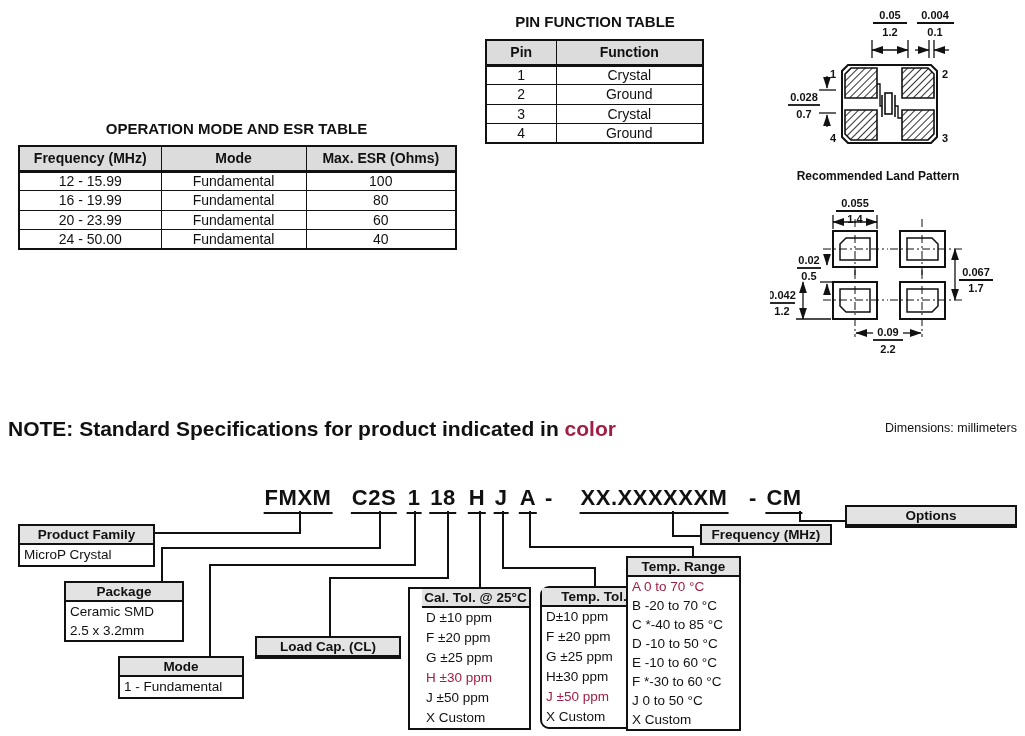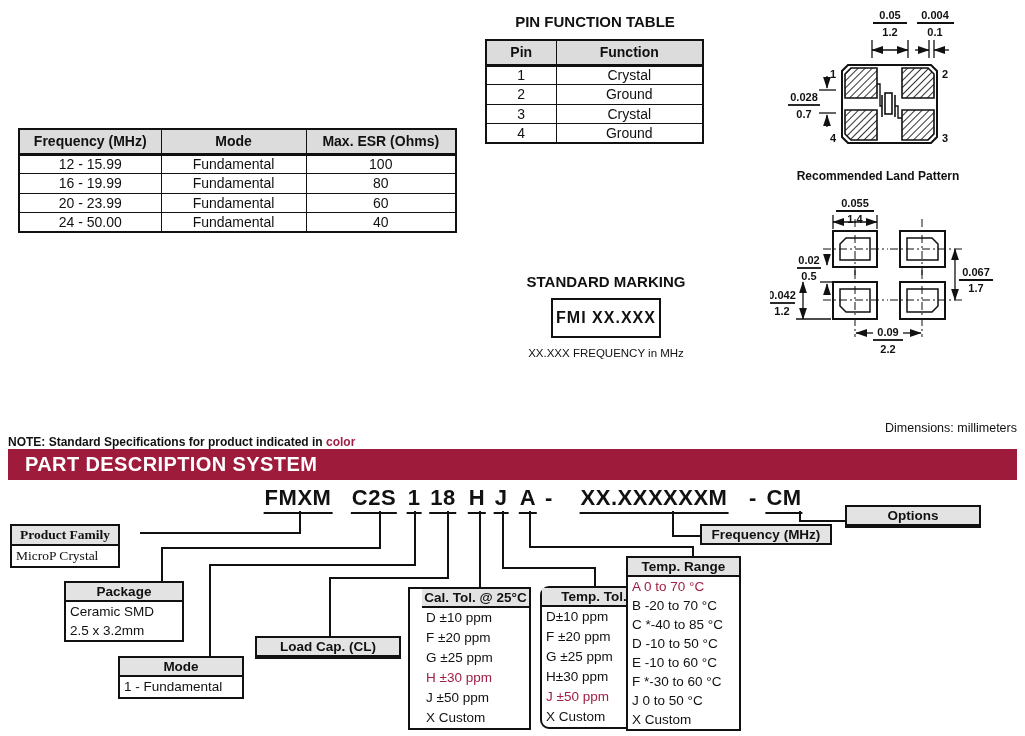"OPERATION MODE AND ESR TABLE" div.tbl-title { html: none -> <div>OPERATION MODE AND ESR TABLE</div> }
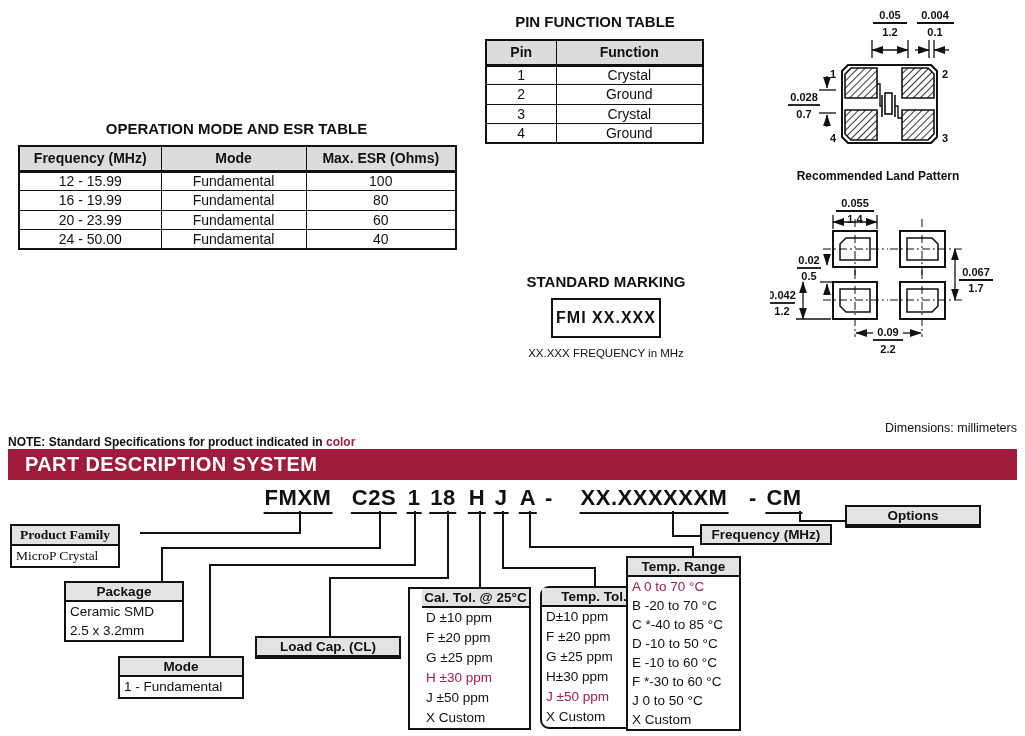"STANDARD MARKING" div.abs { html: <div> <div>STANDARD MARKING</div> <div>FMI XX.XXX</div> <div>XX.XXX FREQUENCY in MHz</div> </div> -> none }
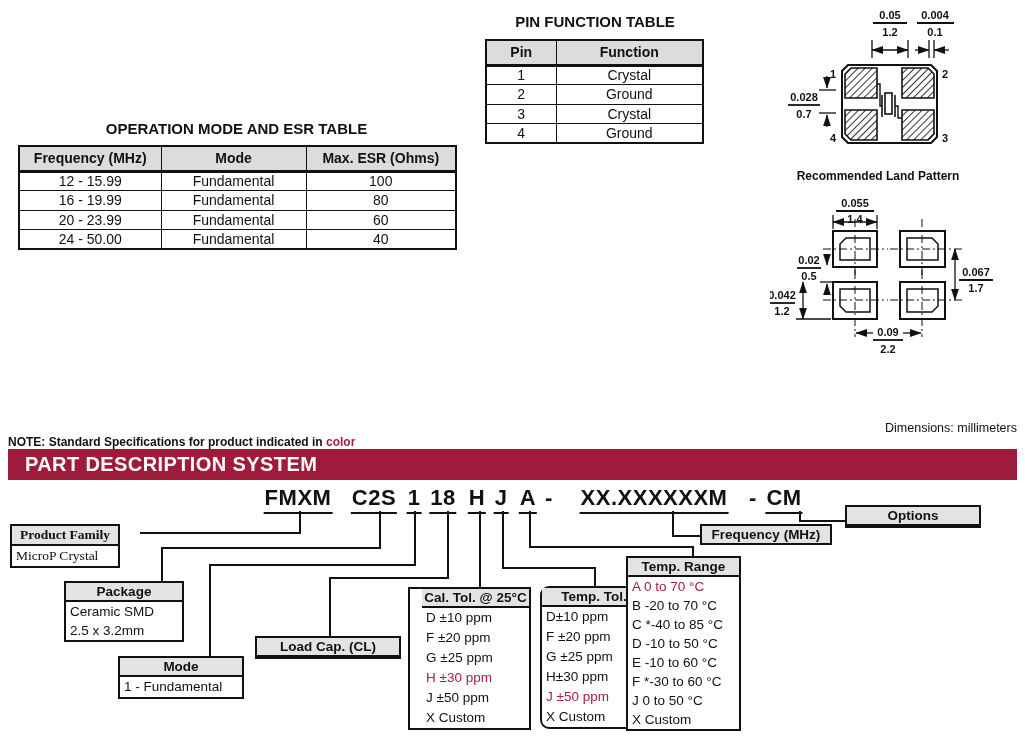"NOTE: Standard Specifications for" .note-line { font-size: 12px -> 21px; top: 435px -> 417px }
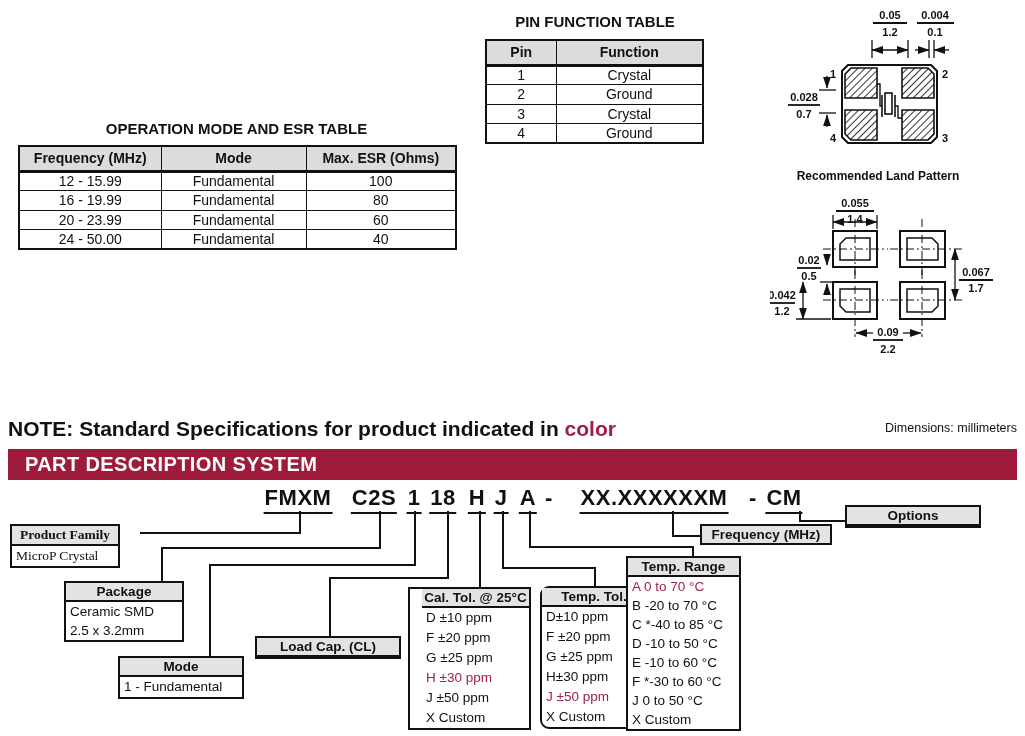"PART DESCRIPTION SYSTEM" div.abs { html: <div>PART DESCRIPTION SYSTEM</div> -> none }
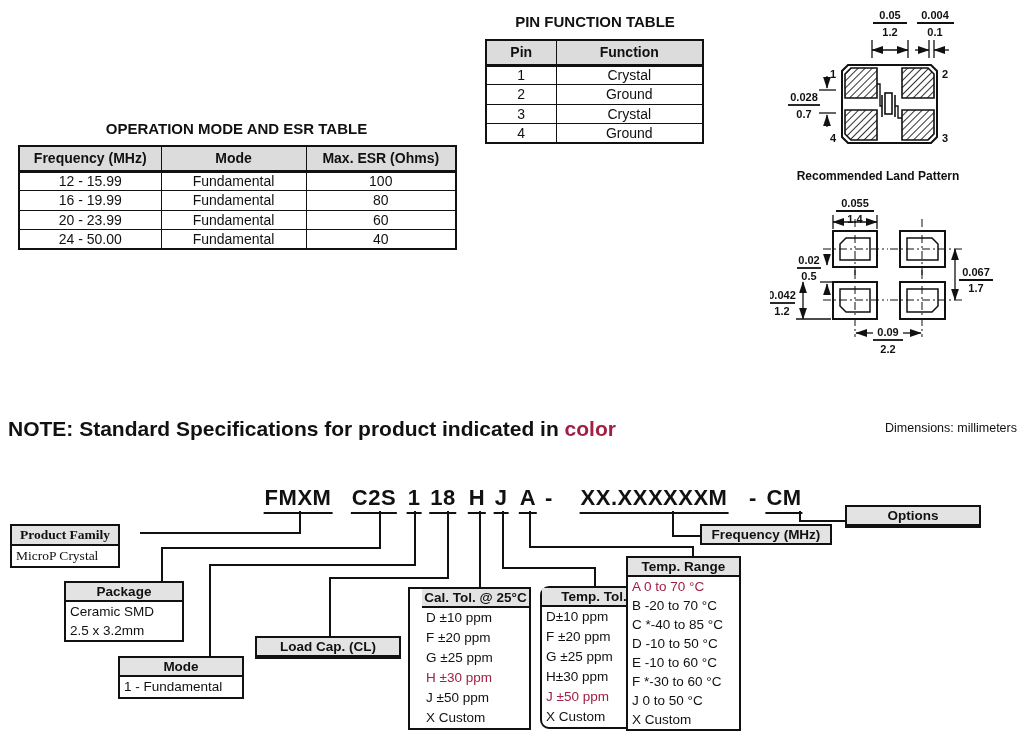"Options" .b-options { width: 136px -> 172px }
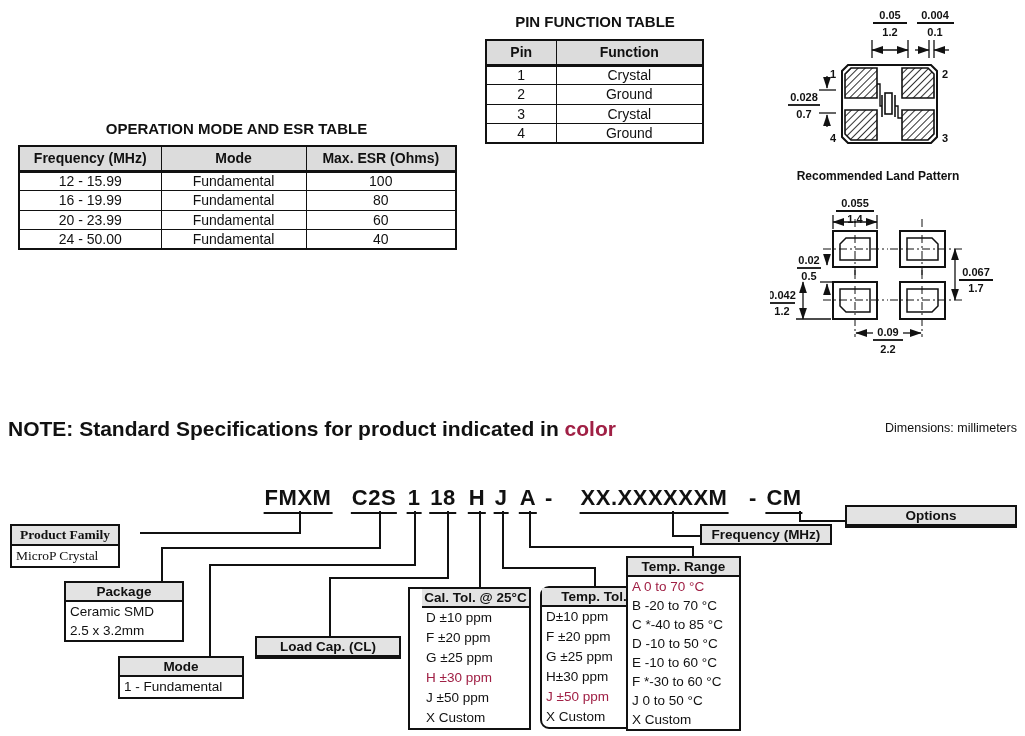"Product Family" .b-product { font-family: Liberation Serif, serif -> none; left: 10px -> 18px; width: 110px -> 137px }
